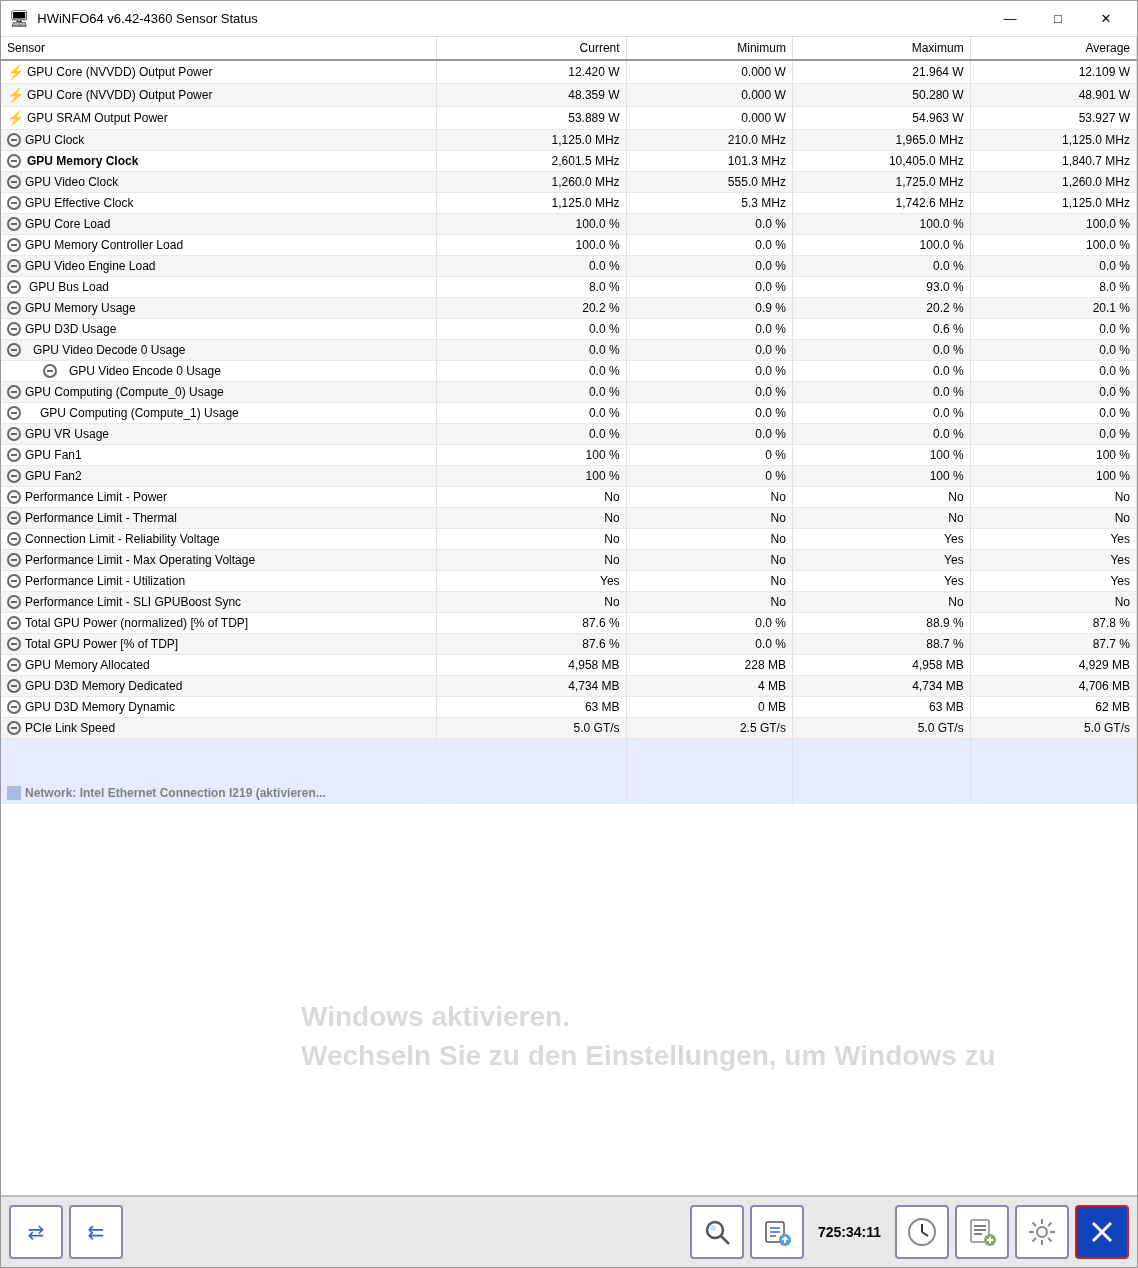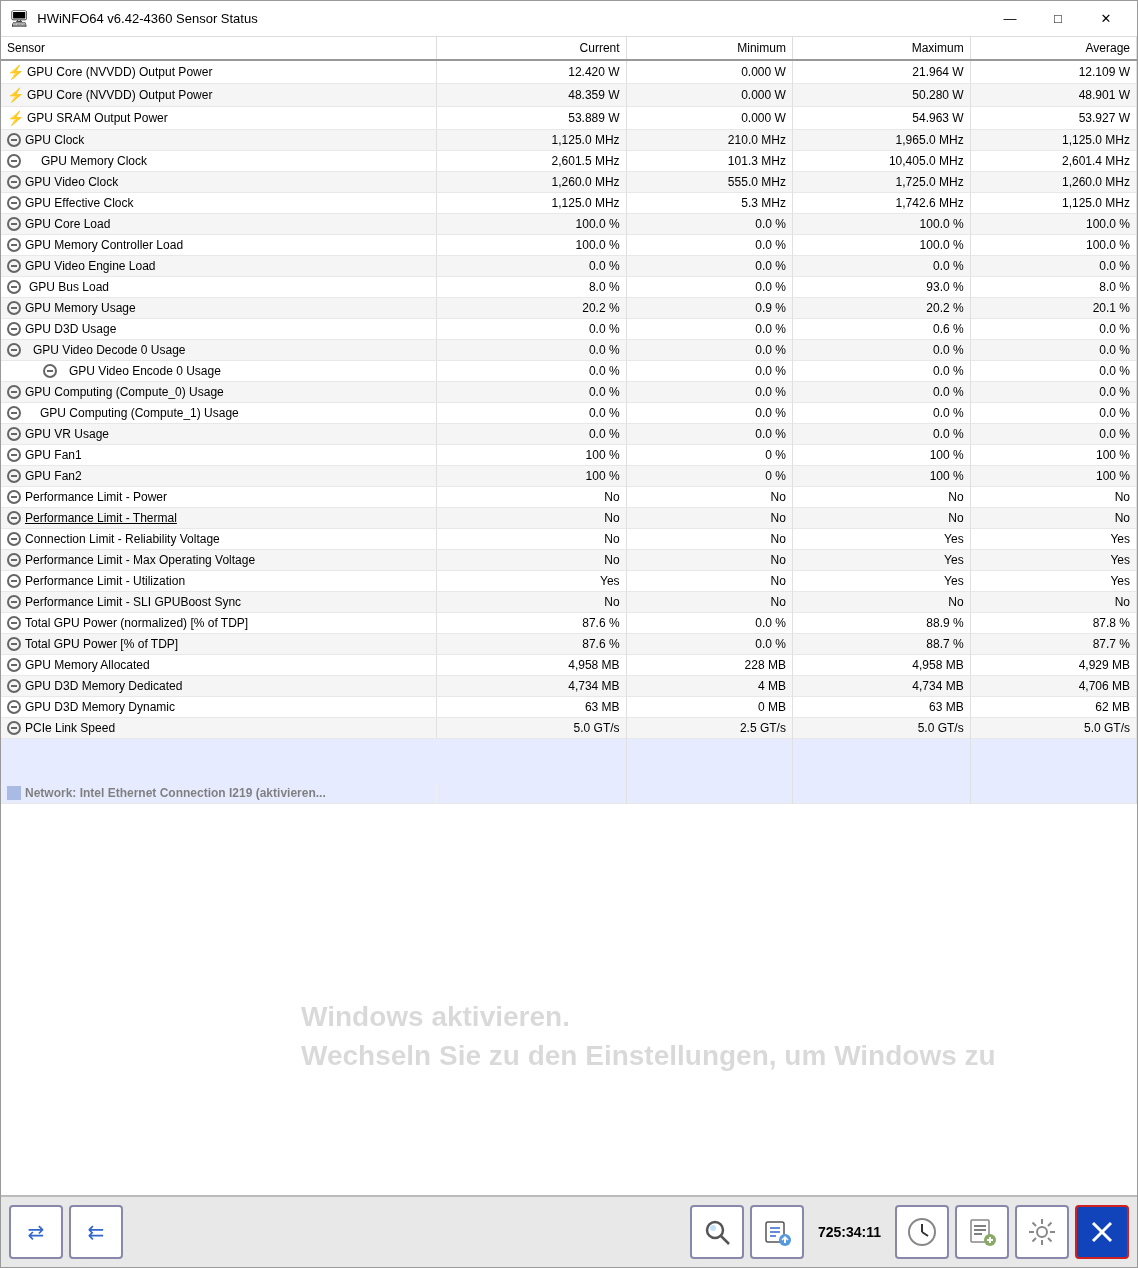"GPU Memory Clock" td { font-weight: none -> bold; gap: 20px -> 6px }
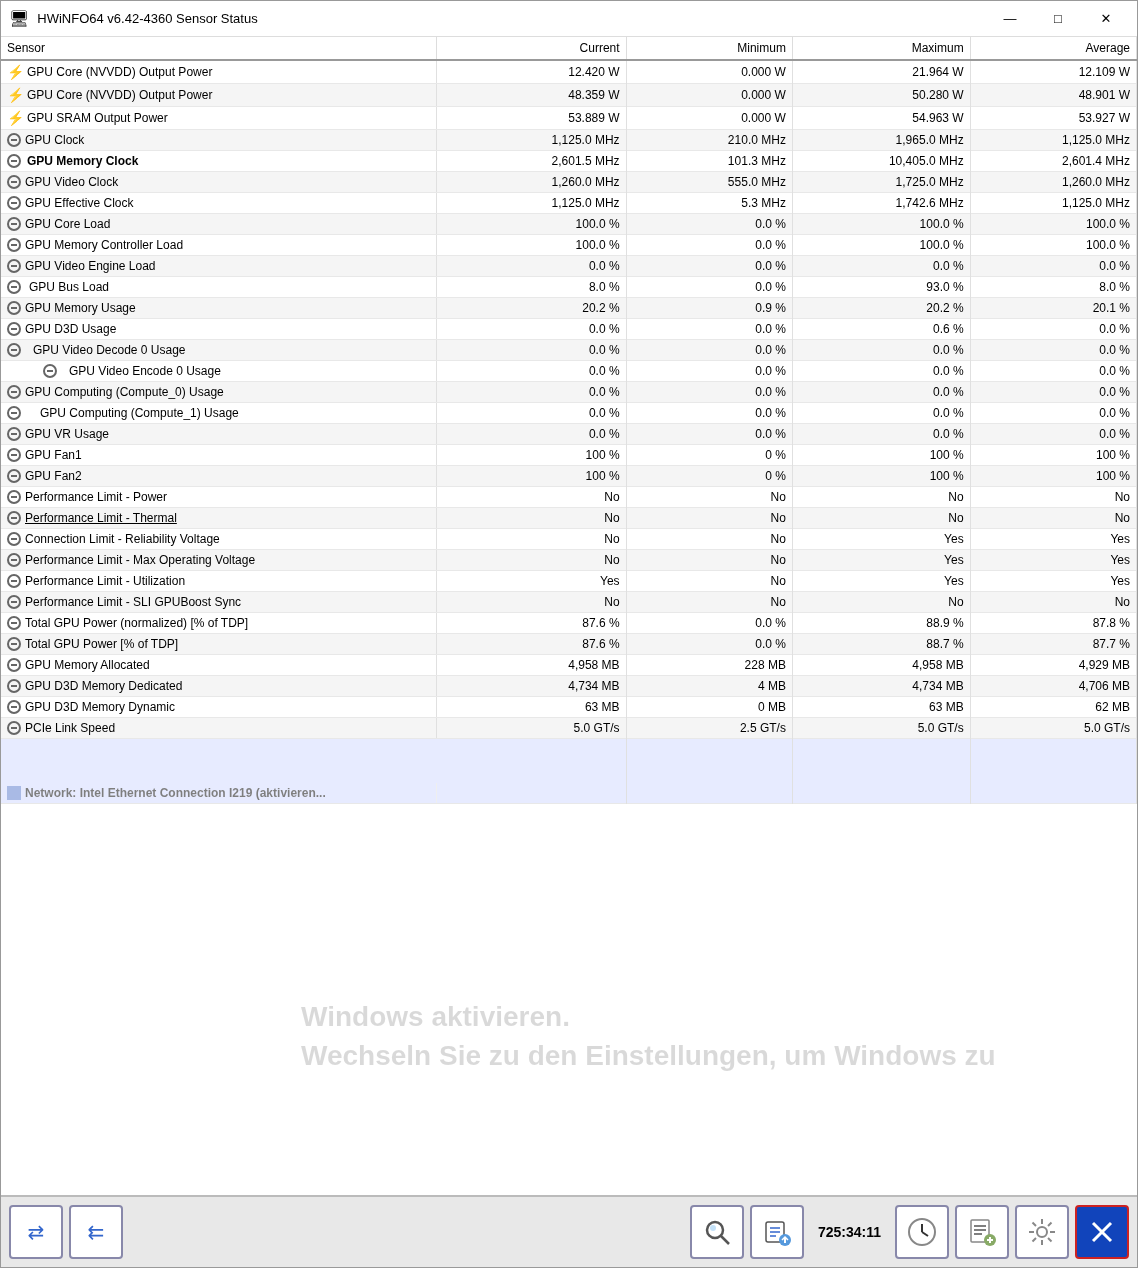"2,601.4 MHz" td { text: 2,601.4 -> 1,840.7 }
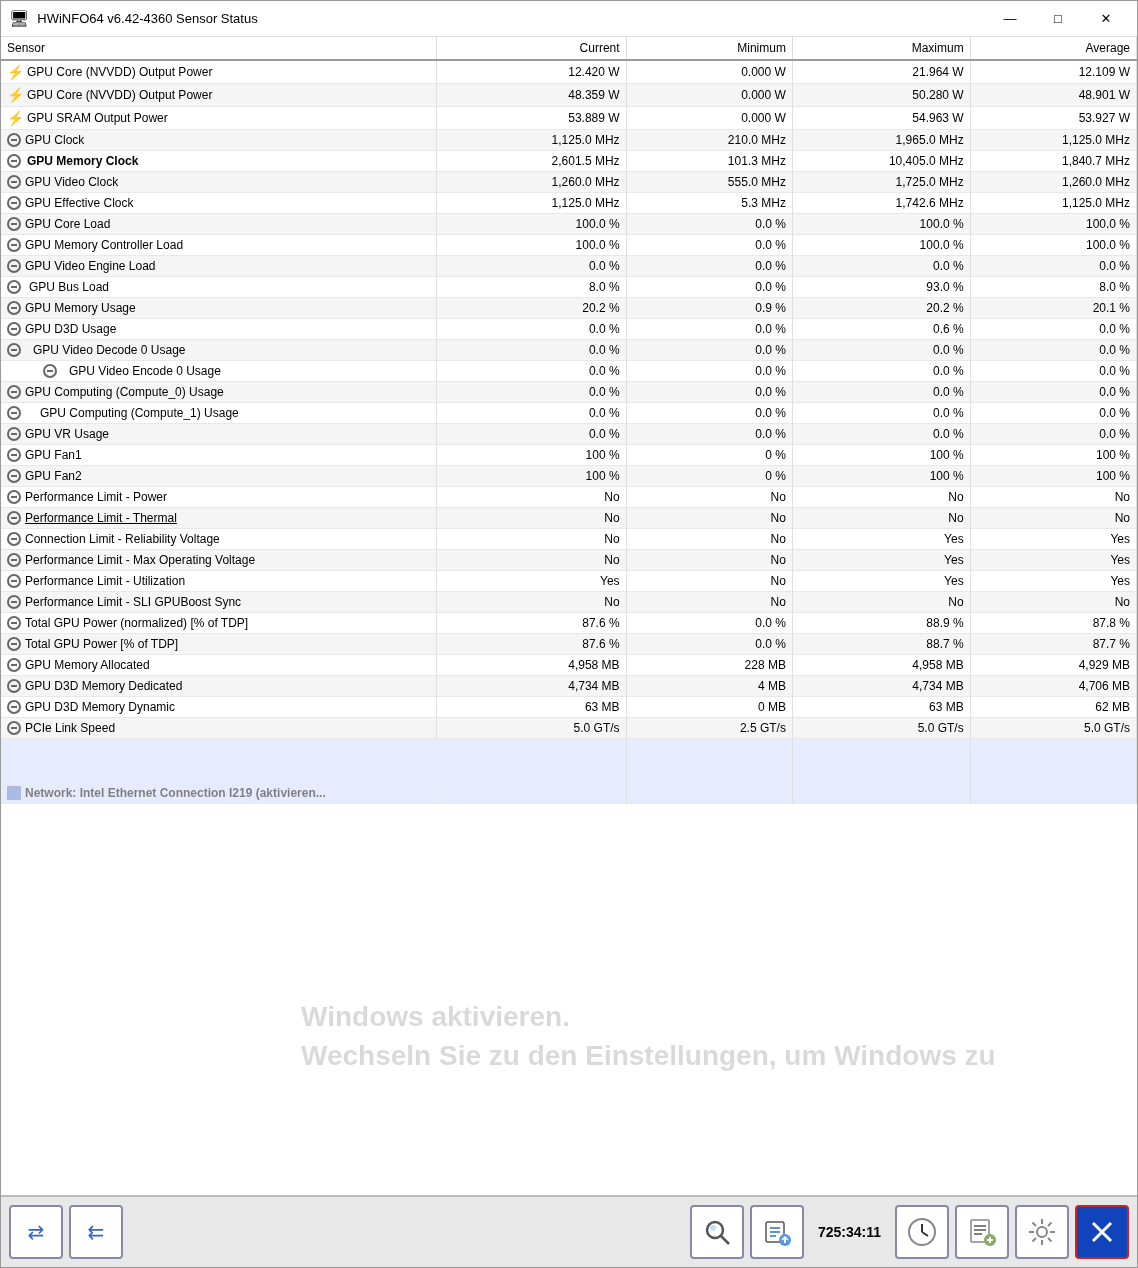"Performance Limit - Thermal" td { text-decoration: underline -> none }
